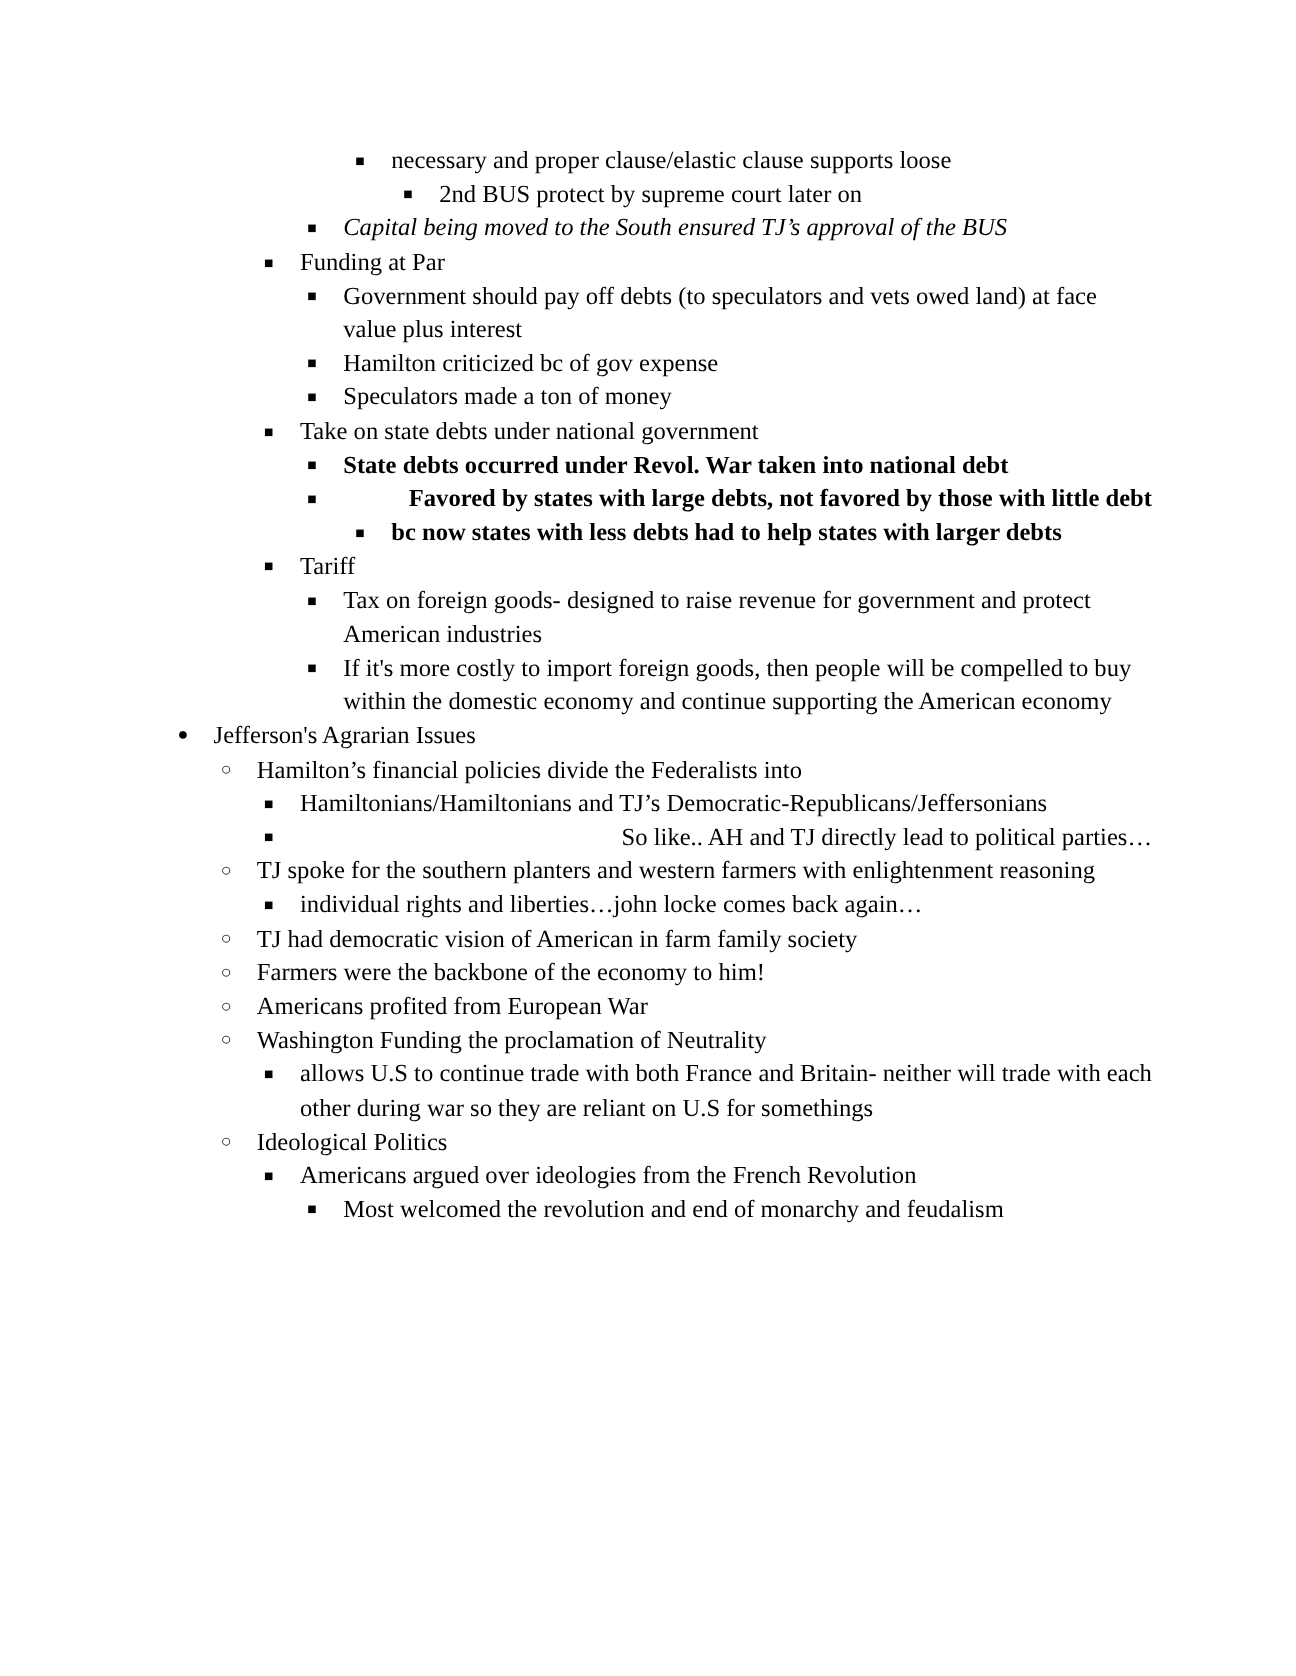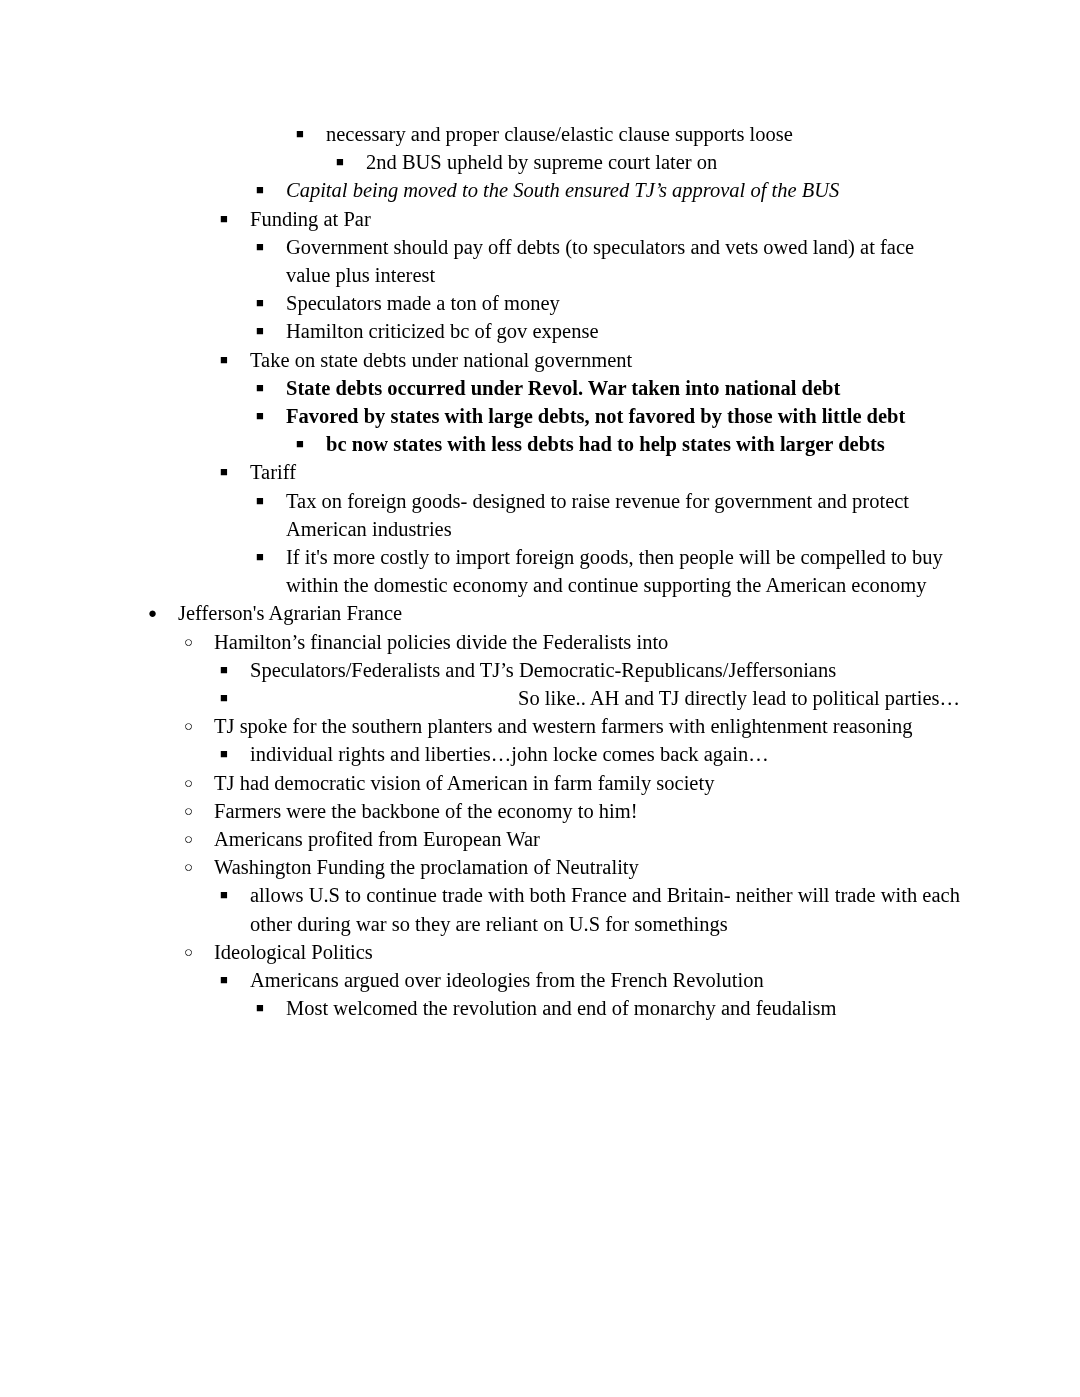"2nd BUS upheld by supreme" span.txt { text: upheld -> protect }
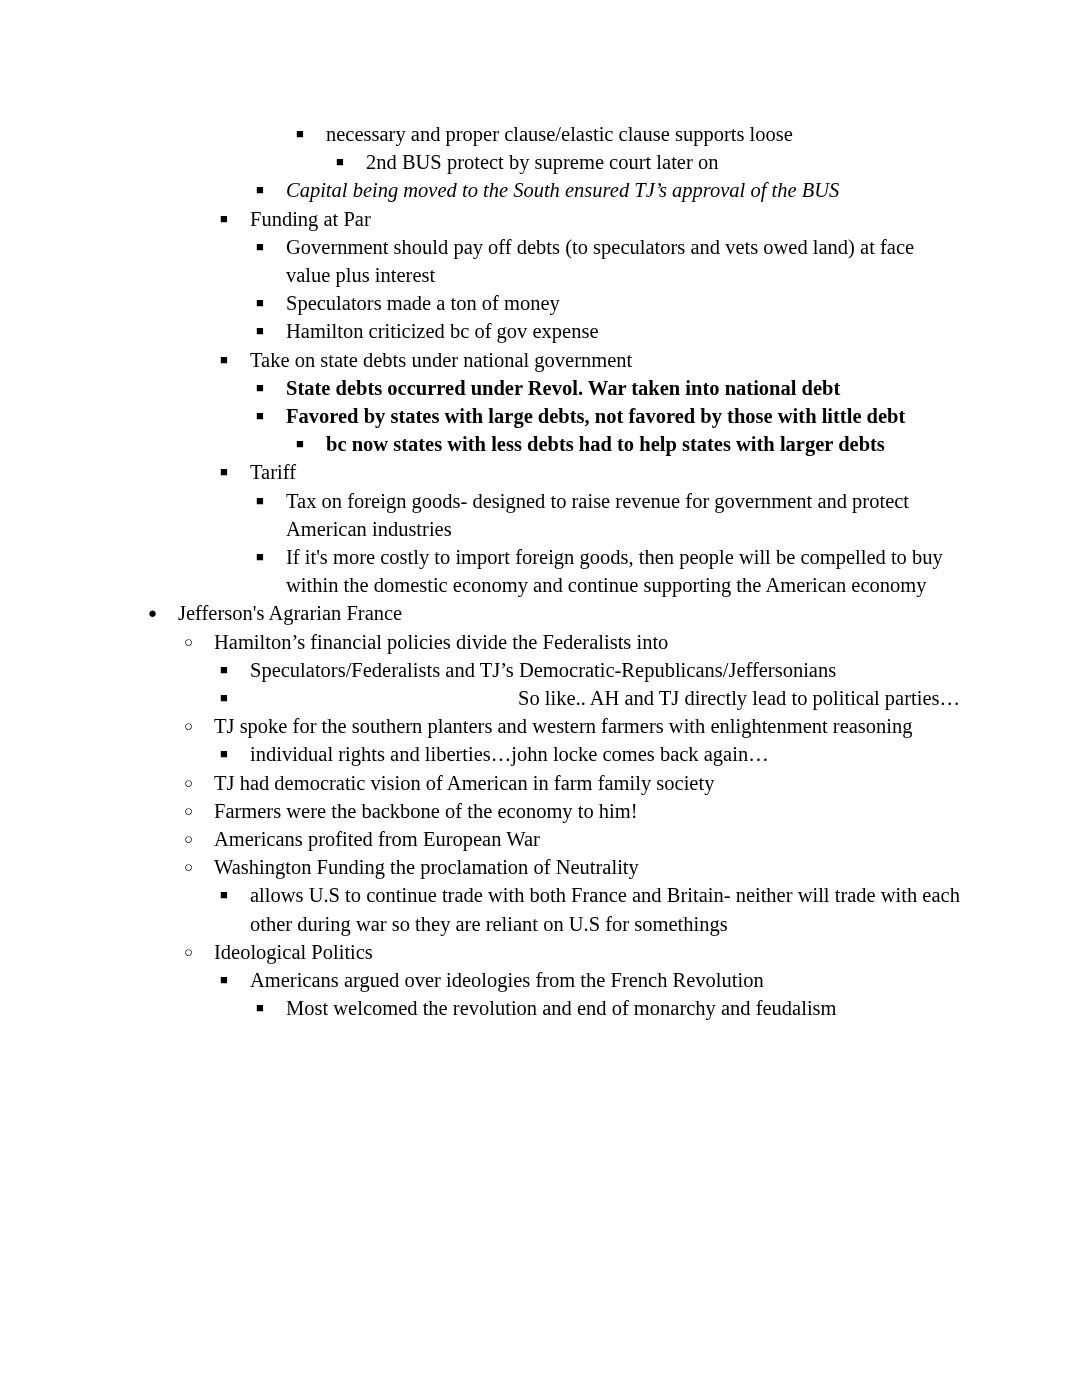"Speculators made a ton of" li.item { order: before "Hamilton criticized bc of gov" -> after "Hamilton criticized bc of gov" }
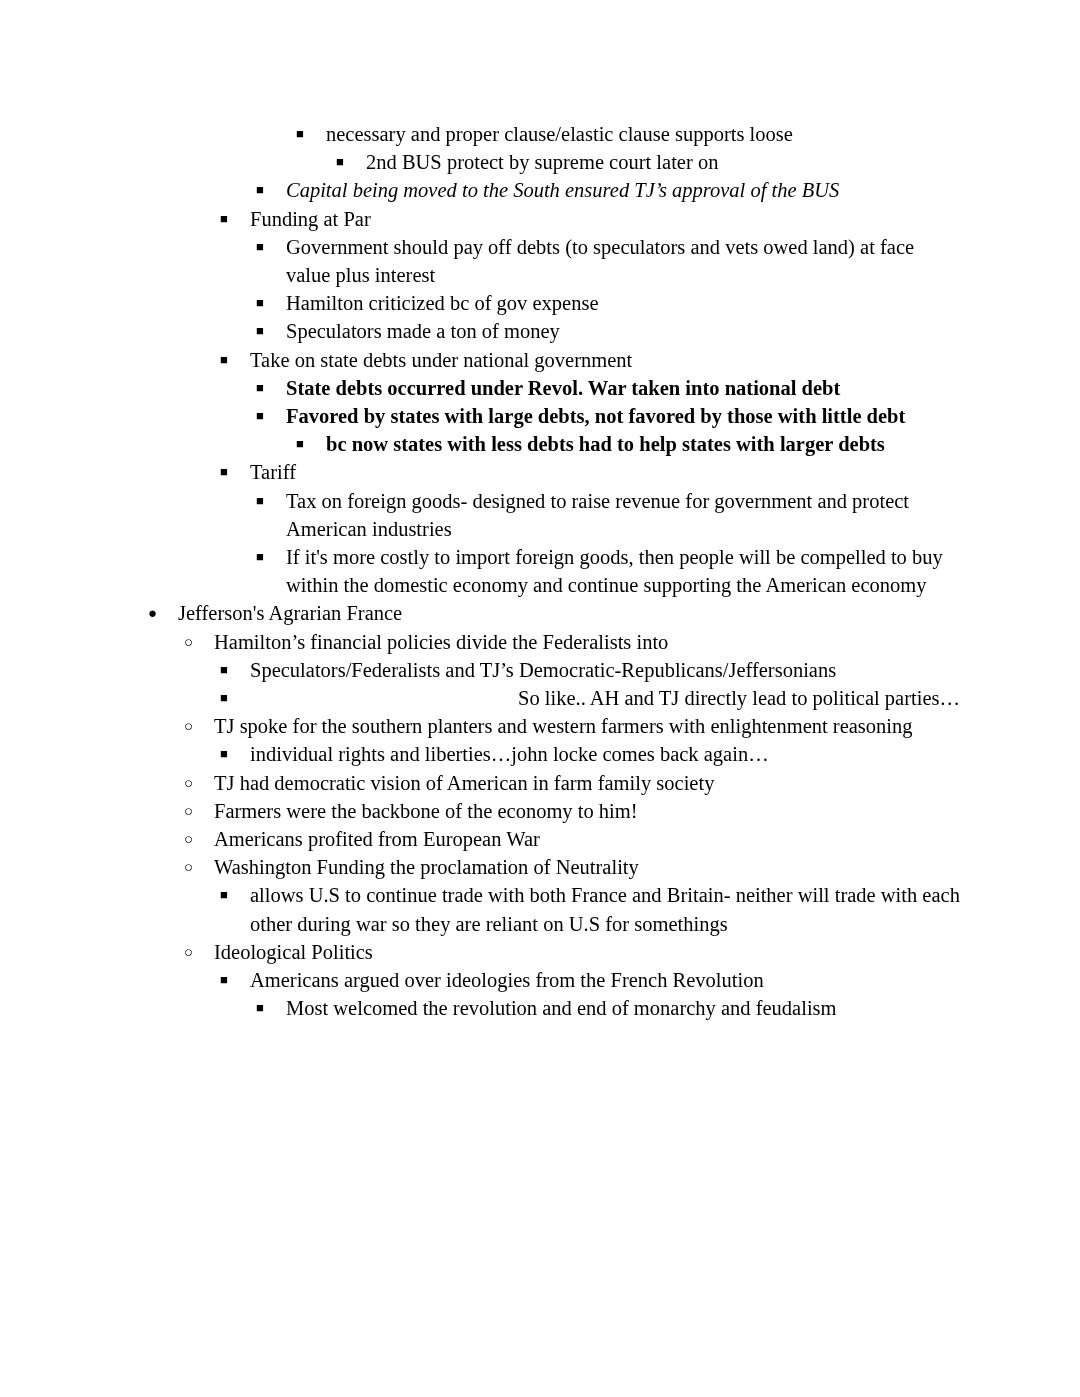"Favored by states with large" div.row { text-align: none -> right }
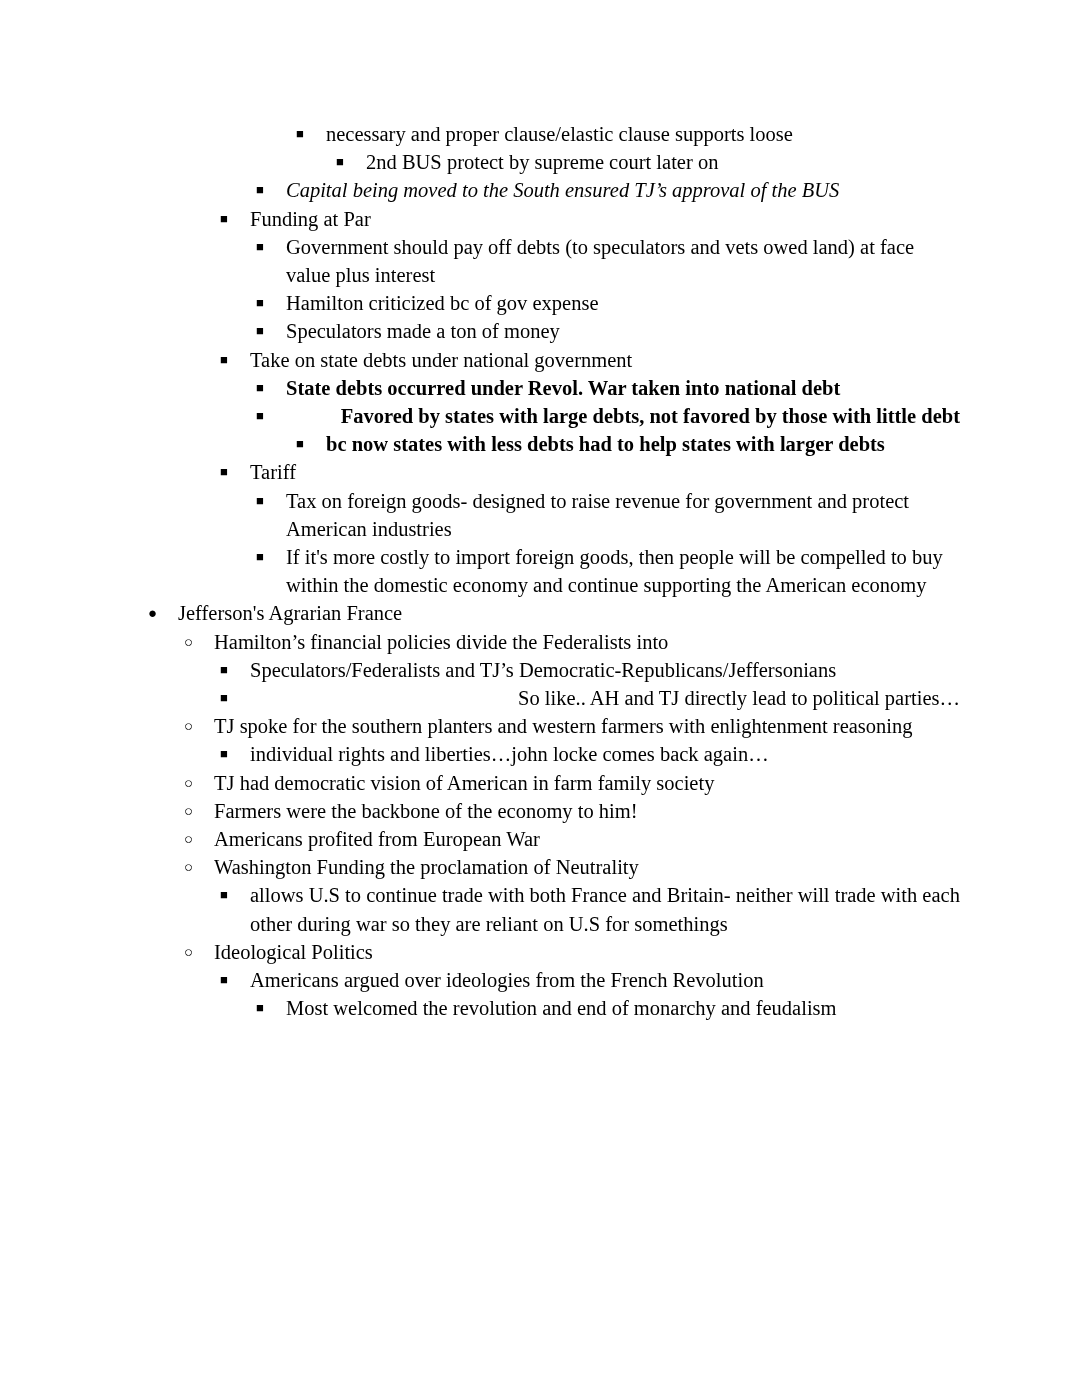"Jefferson's Agrarian France" span.txt { text: France -> Issues }
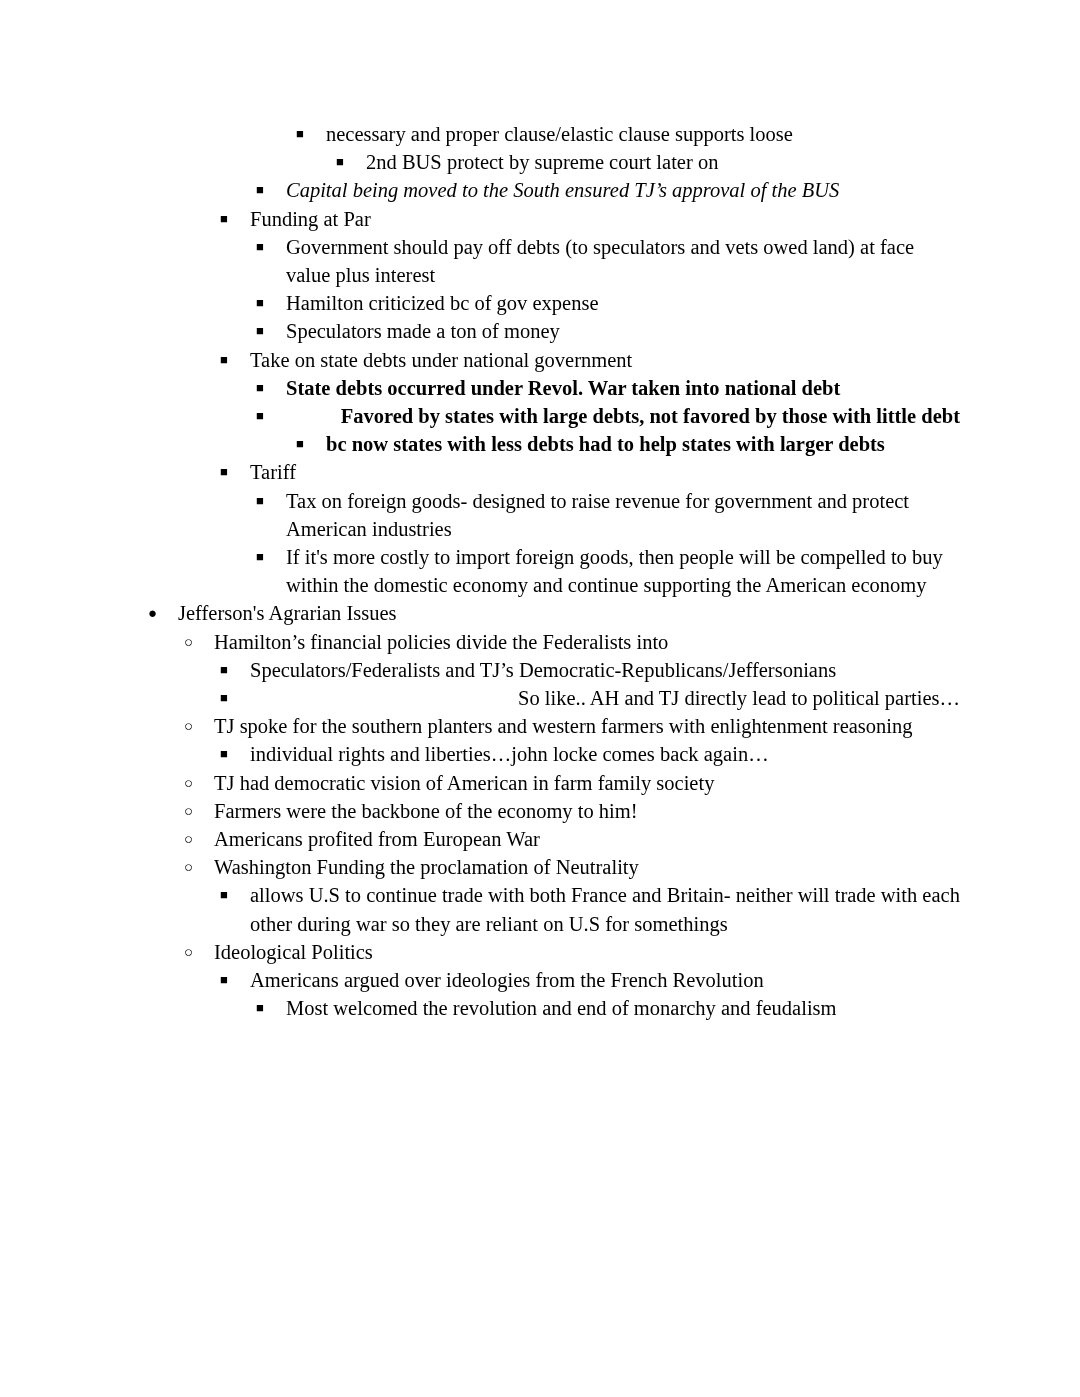"Speculators/Federalists and TJ’s" span.txt { text: Speculators/Federalists -> Hamiltonians/Hamiltonians }
